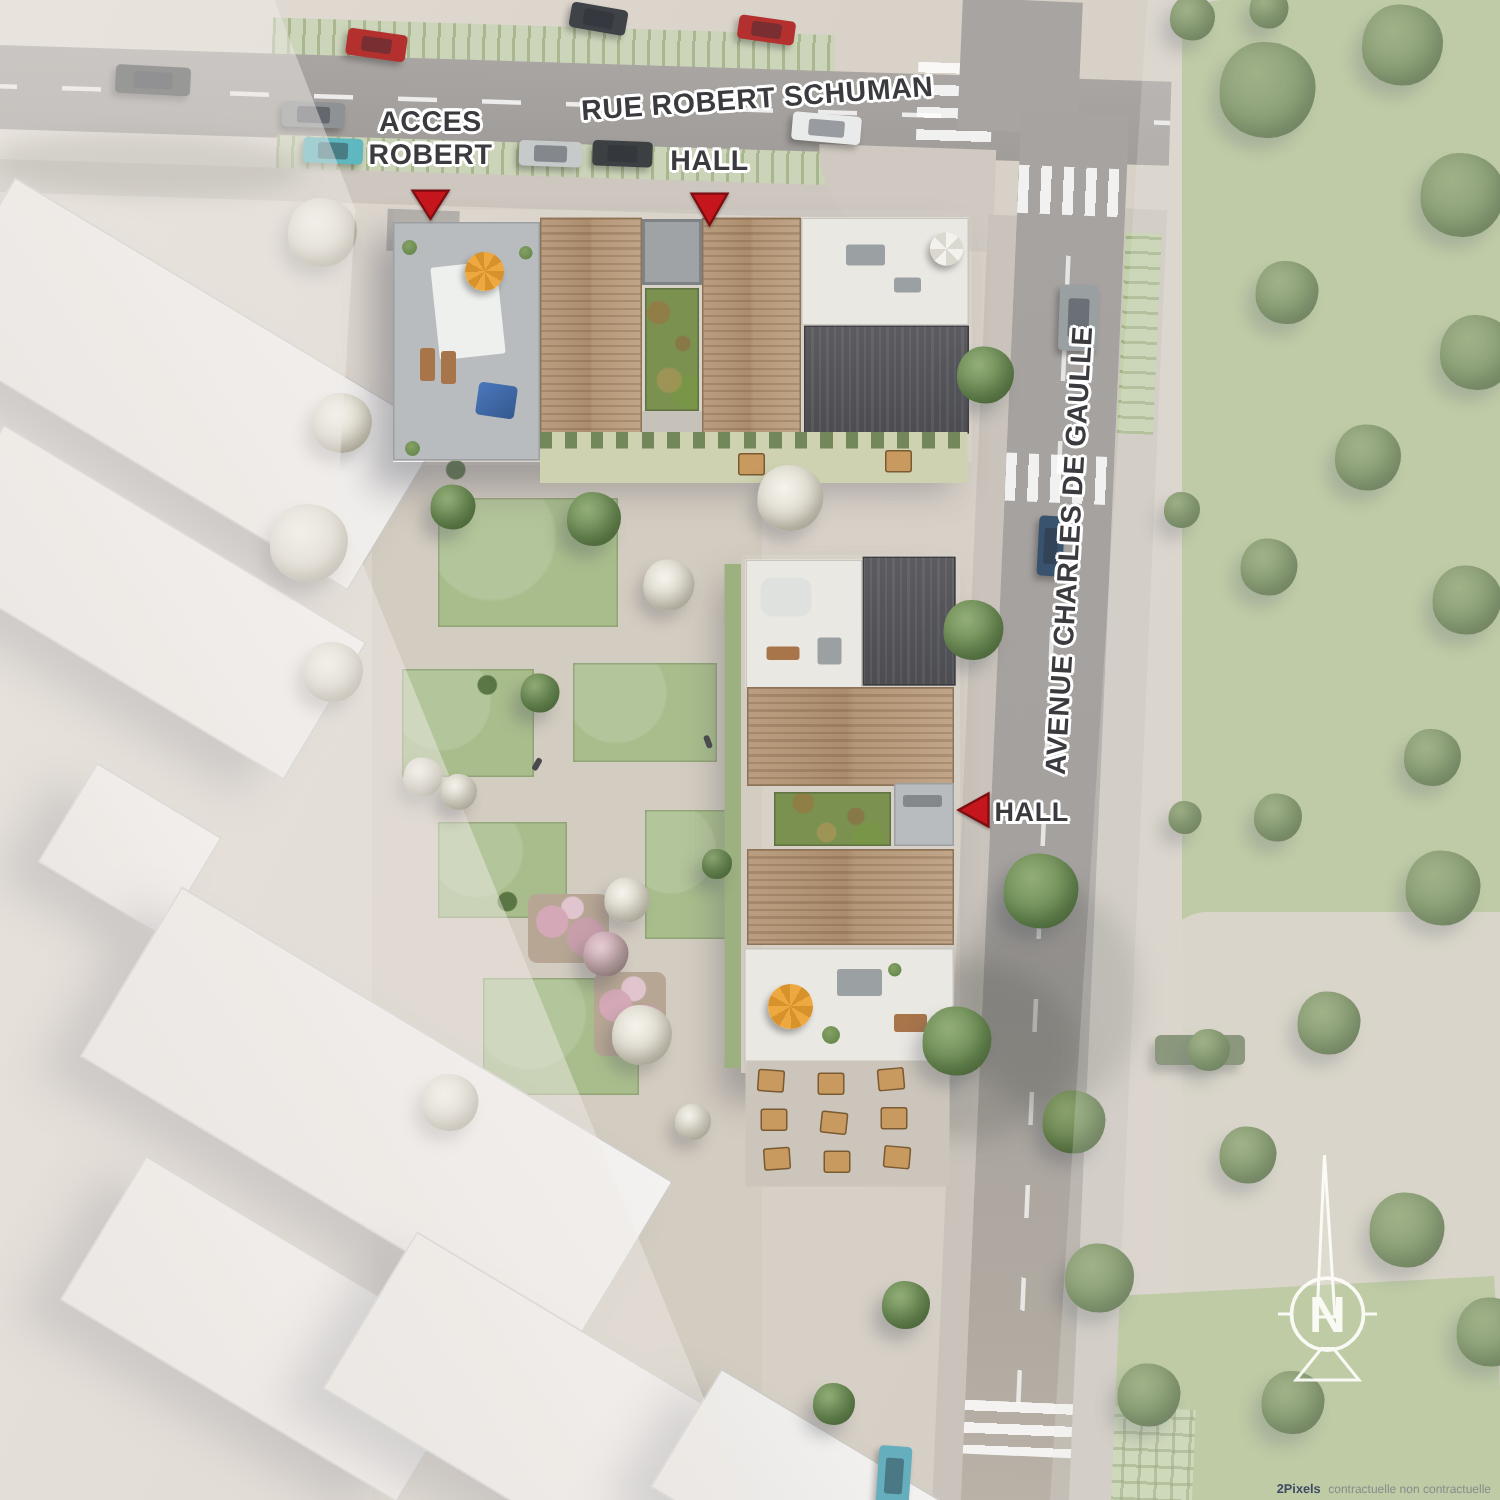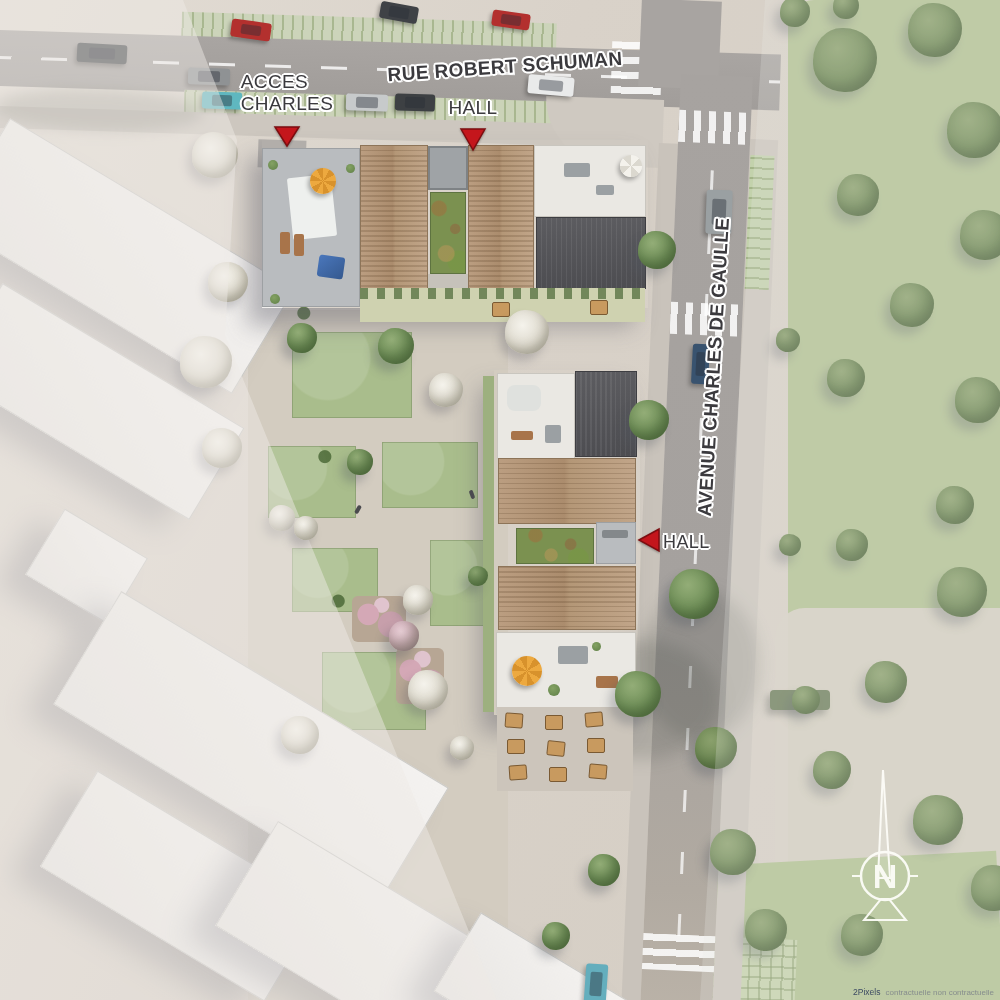"ACCES" .marker-label { font-weight: 400 -> 700; text-align: none -> center }
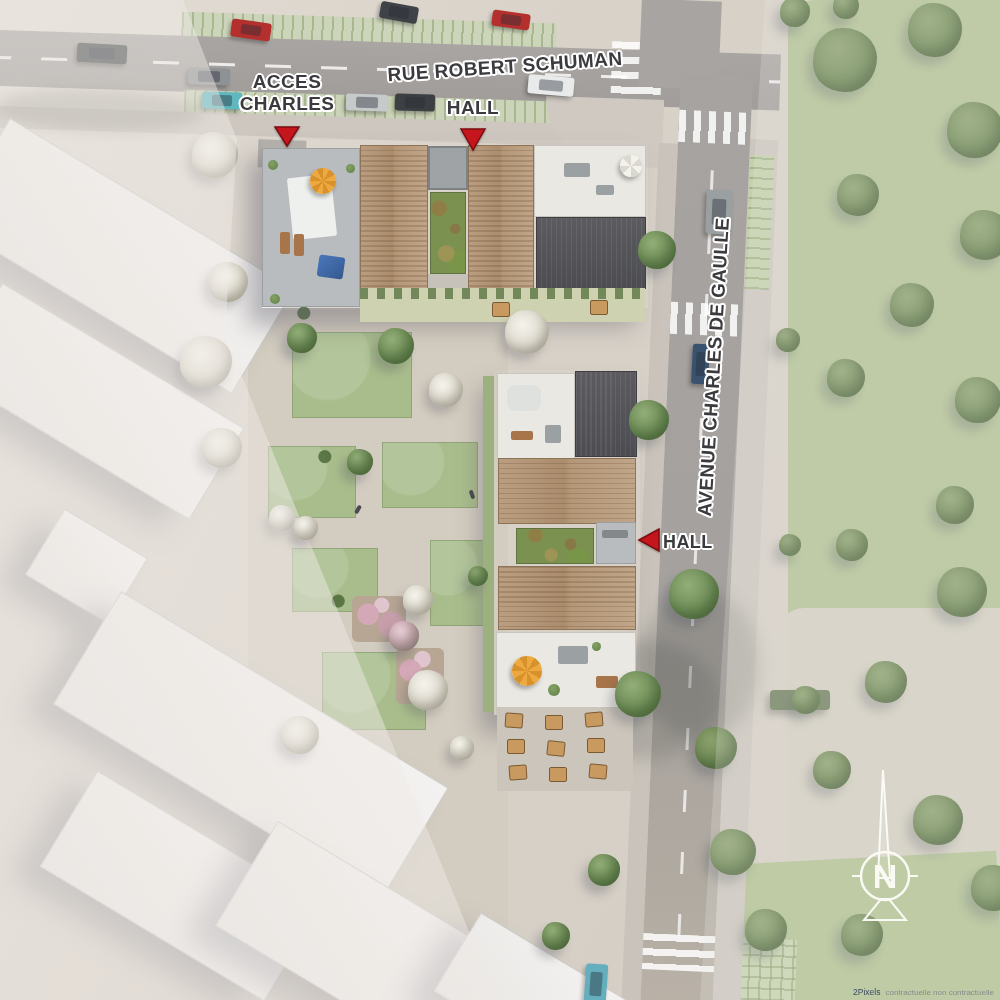"CHARLES" div { text: CHARLES -> ROBERT }
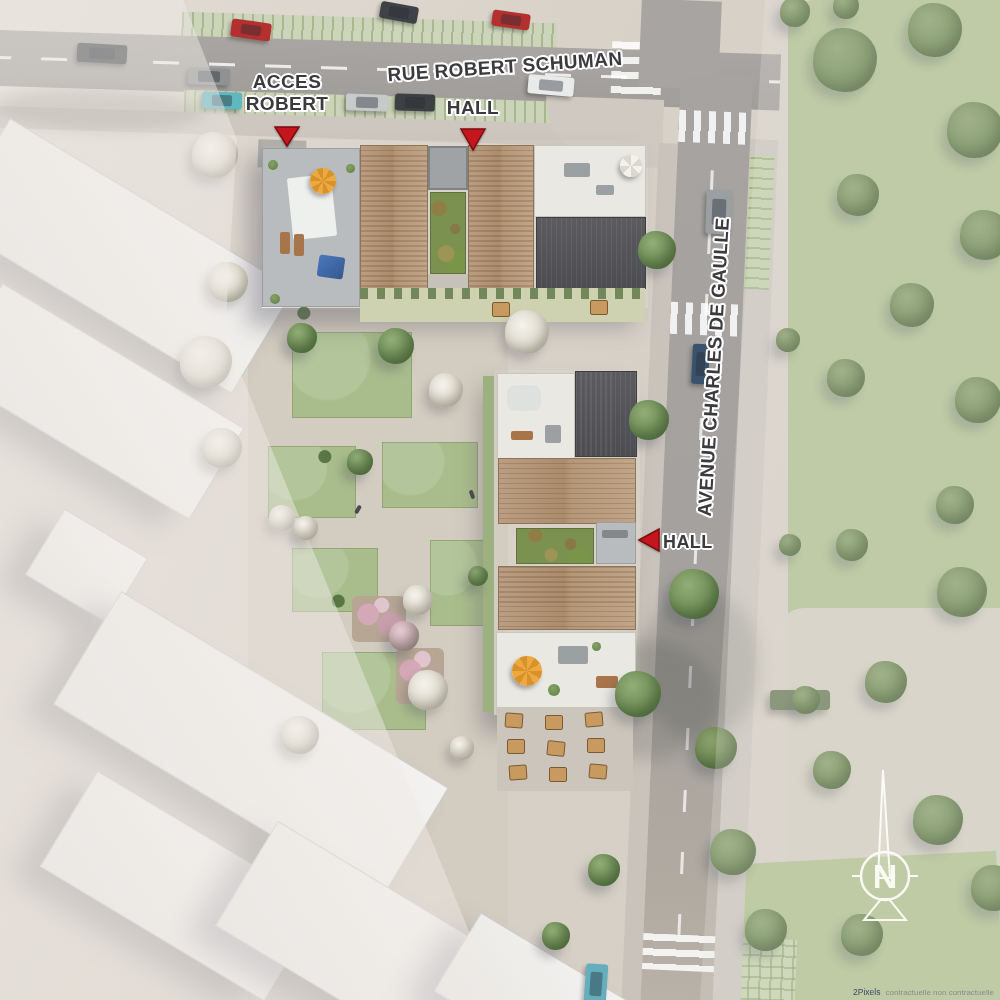"2Pixels" .watermark .brand { font-weight: 400 -> 700 }
